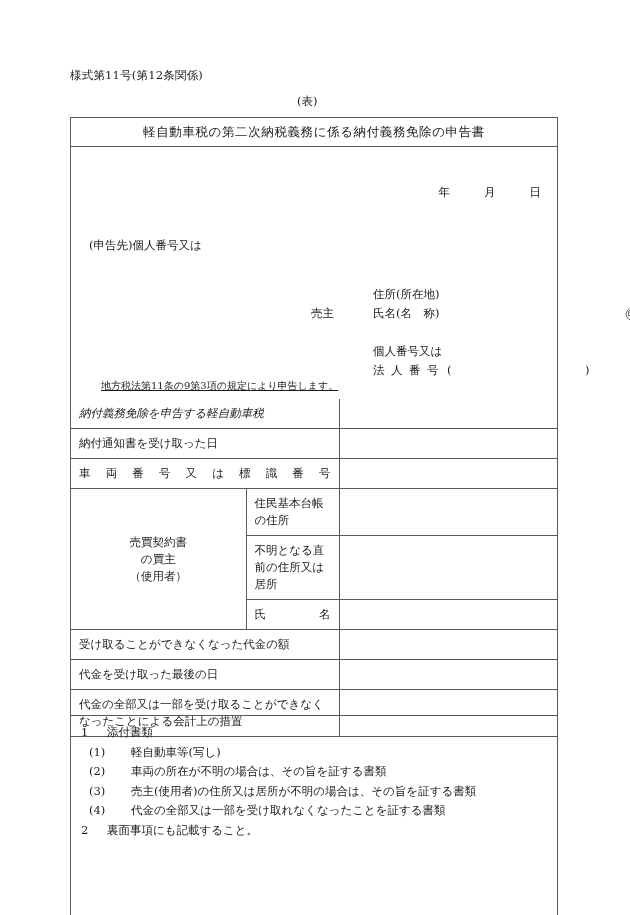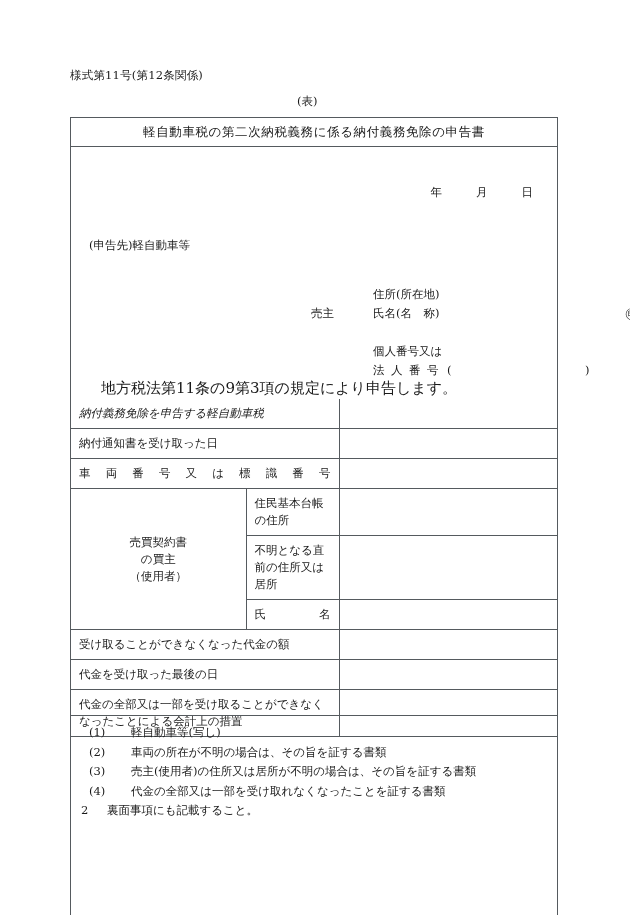"年 月 日" .date-line { right: 24px -> 16px }
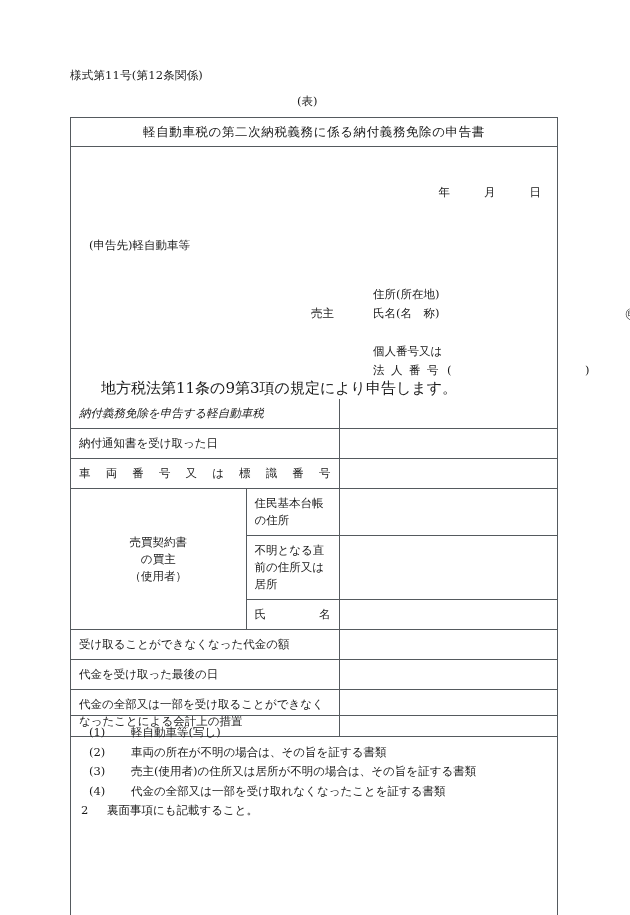"(申告先)軽自動車等" div.addressee { text: 軽自動車等 -> 個人番号又は }
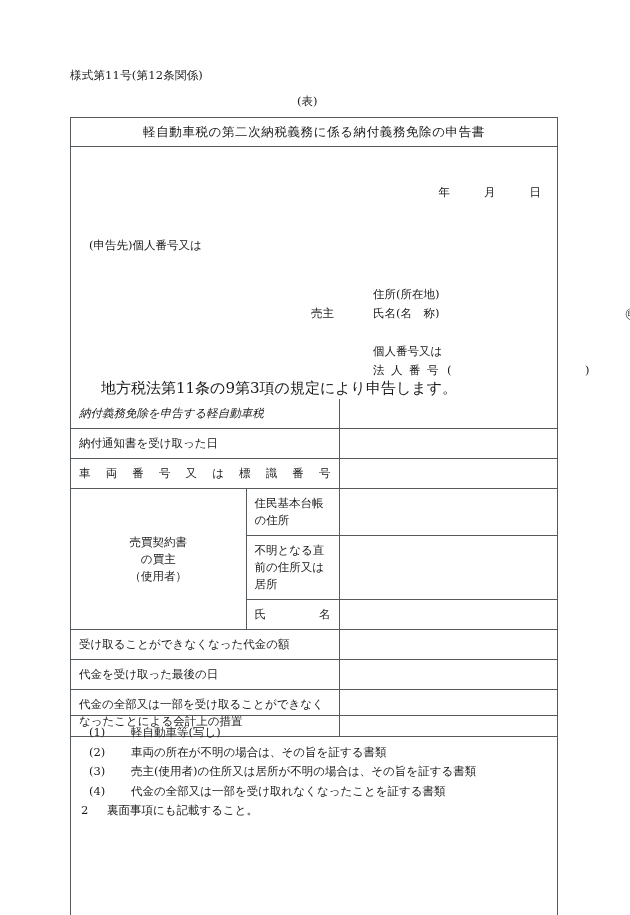"地方税法第11条の9第3項の規定により申告します。" .statute { font-size: 15px -> 10px; text-decoration: none -> underline }
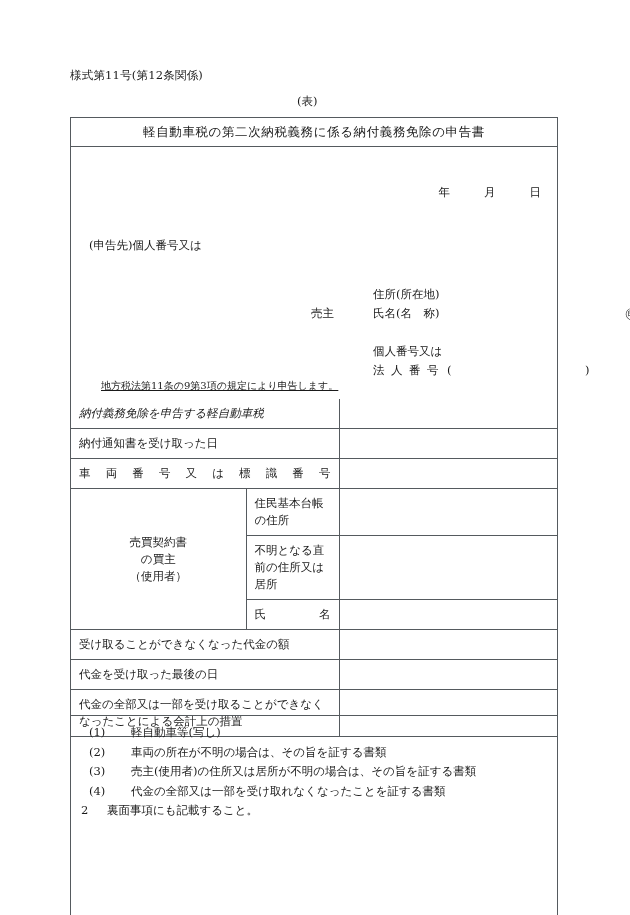"1 添付書類" div.note-line { html: none -> <div> <span>1</span><span>添付書類</span> </div> }
